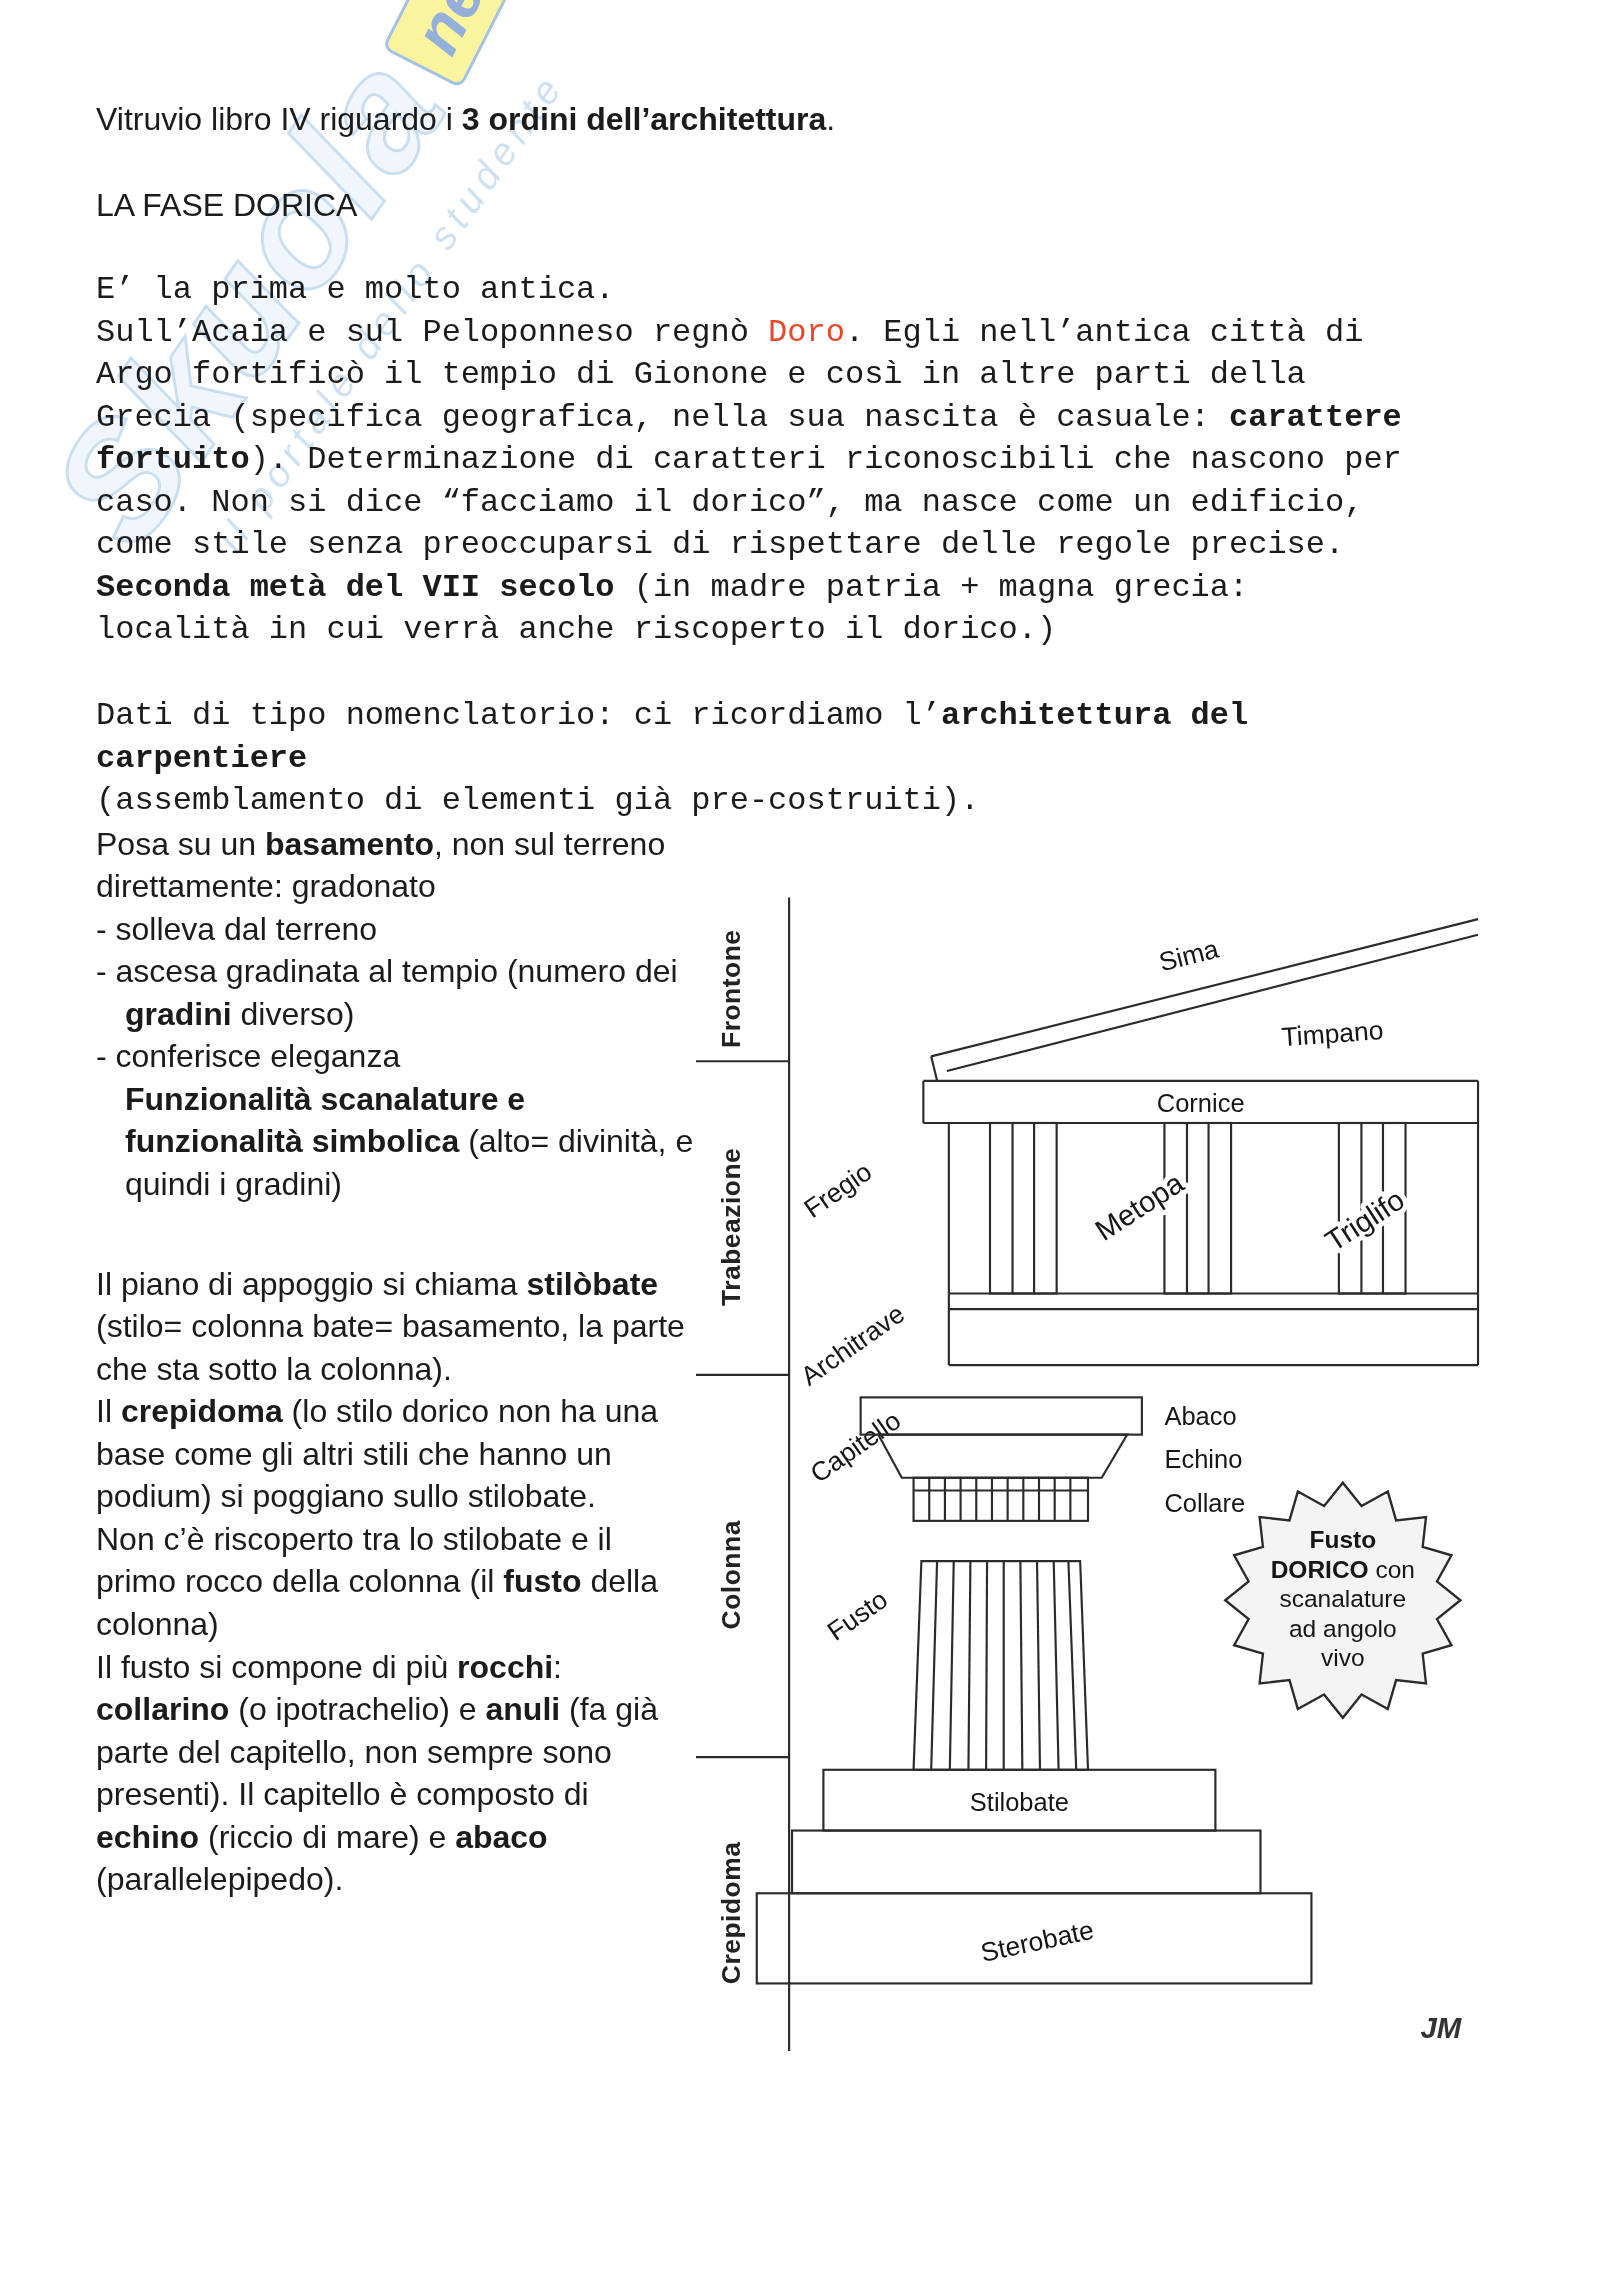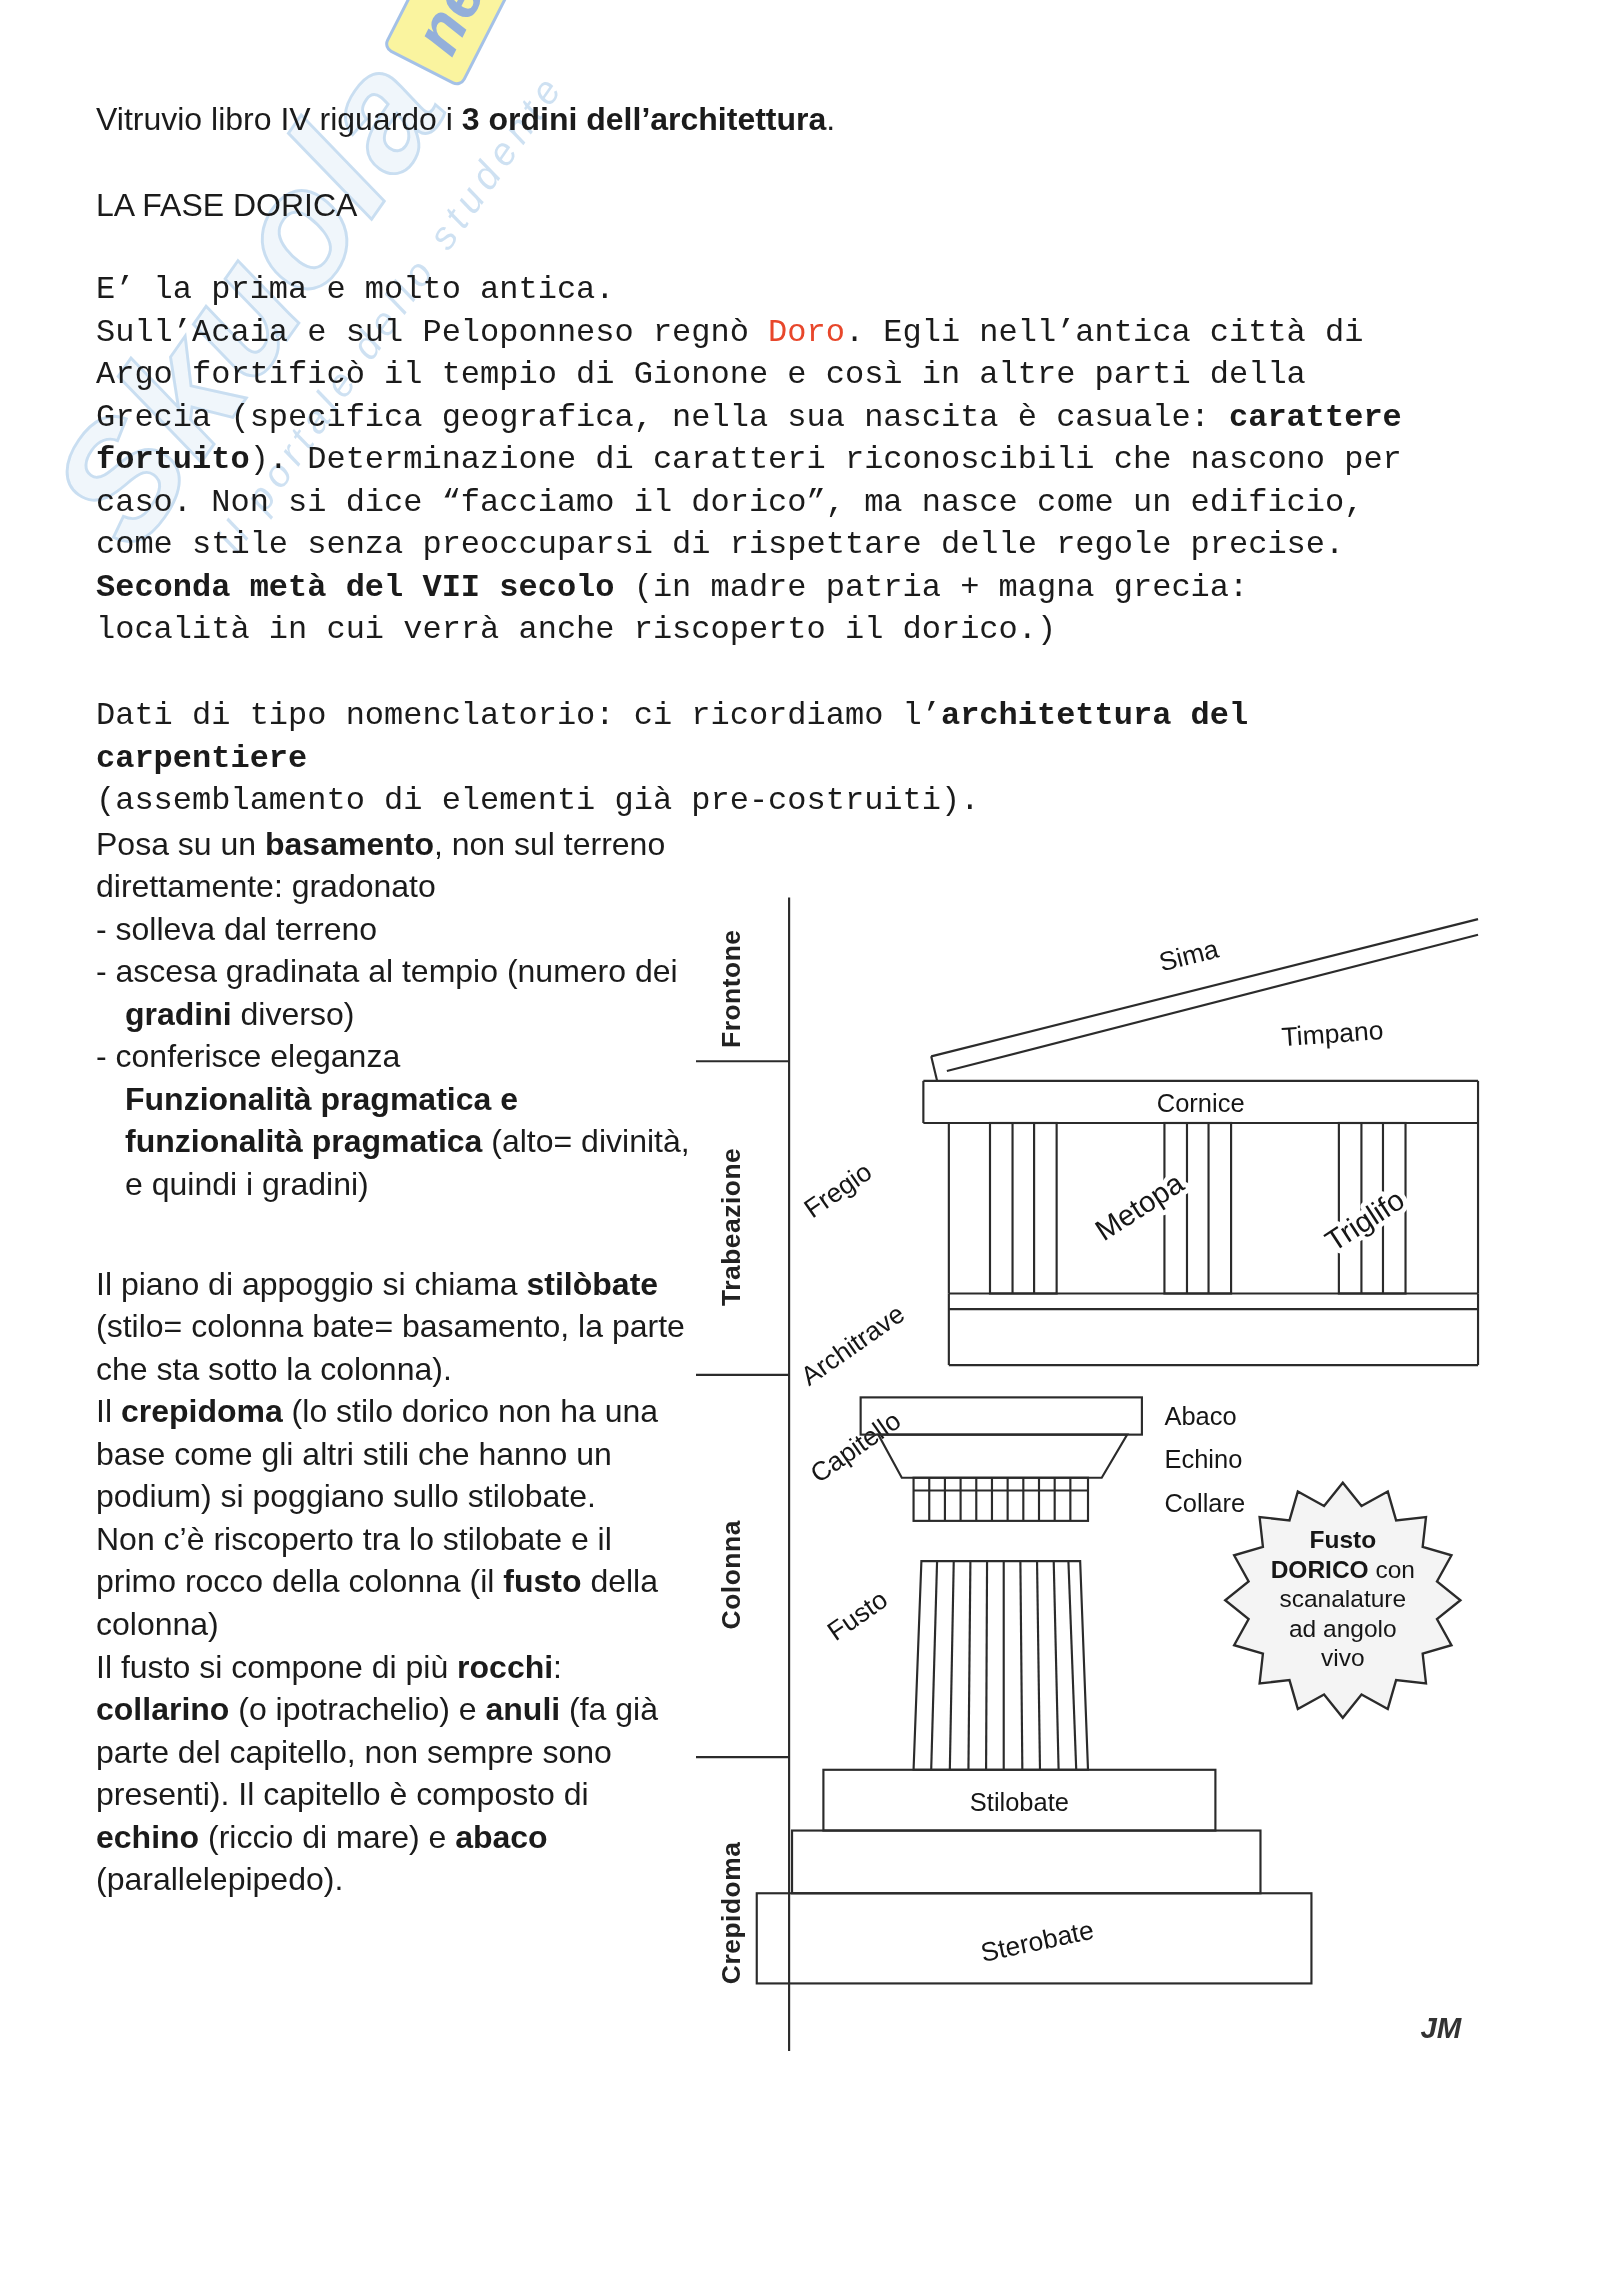"Funzionalità pragmatica e funzionalità" b { text: pragmatica e funzionalità pragmatica -> scanalature e funzionalità simbolica }
